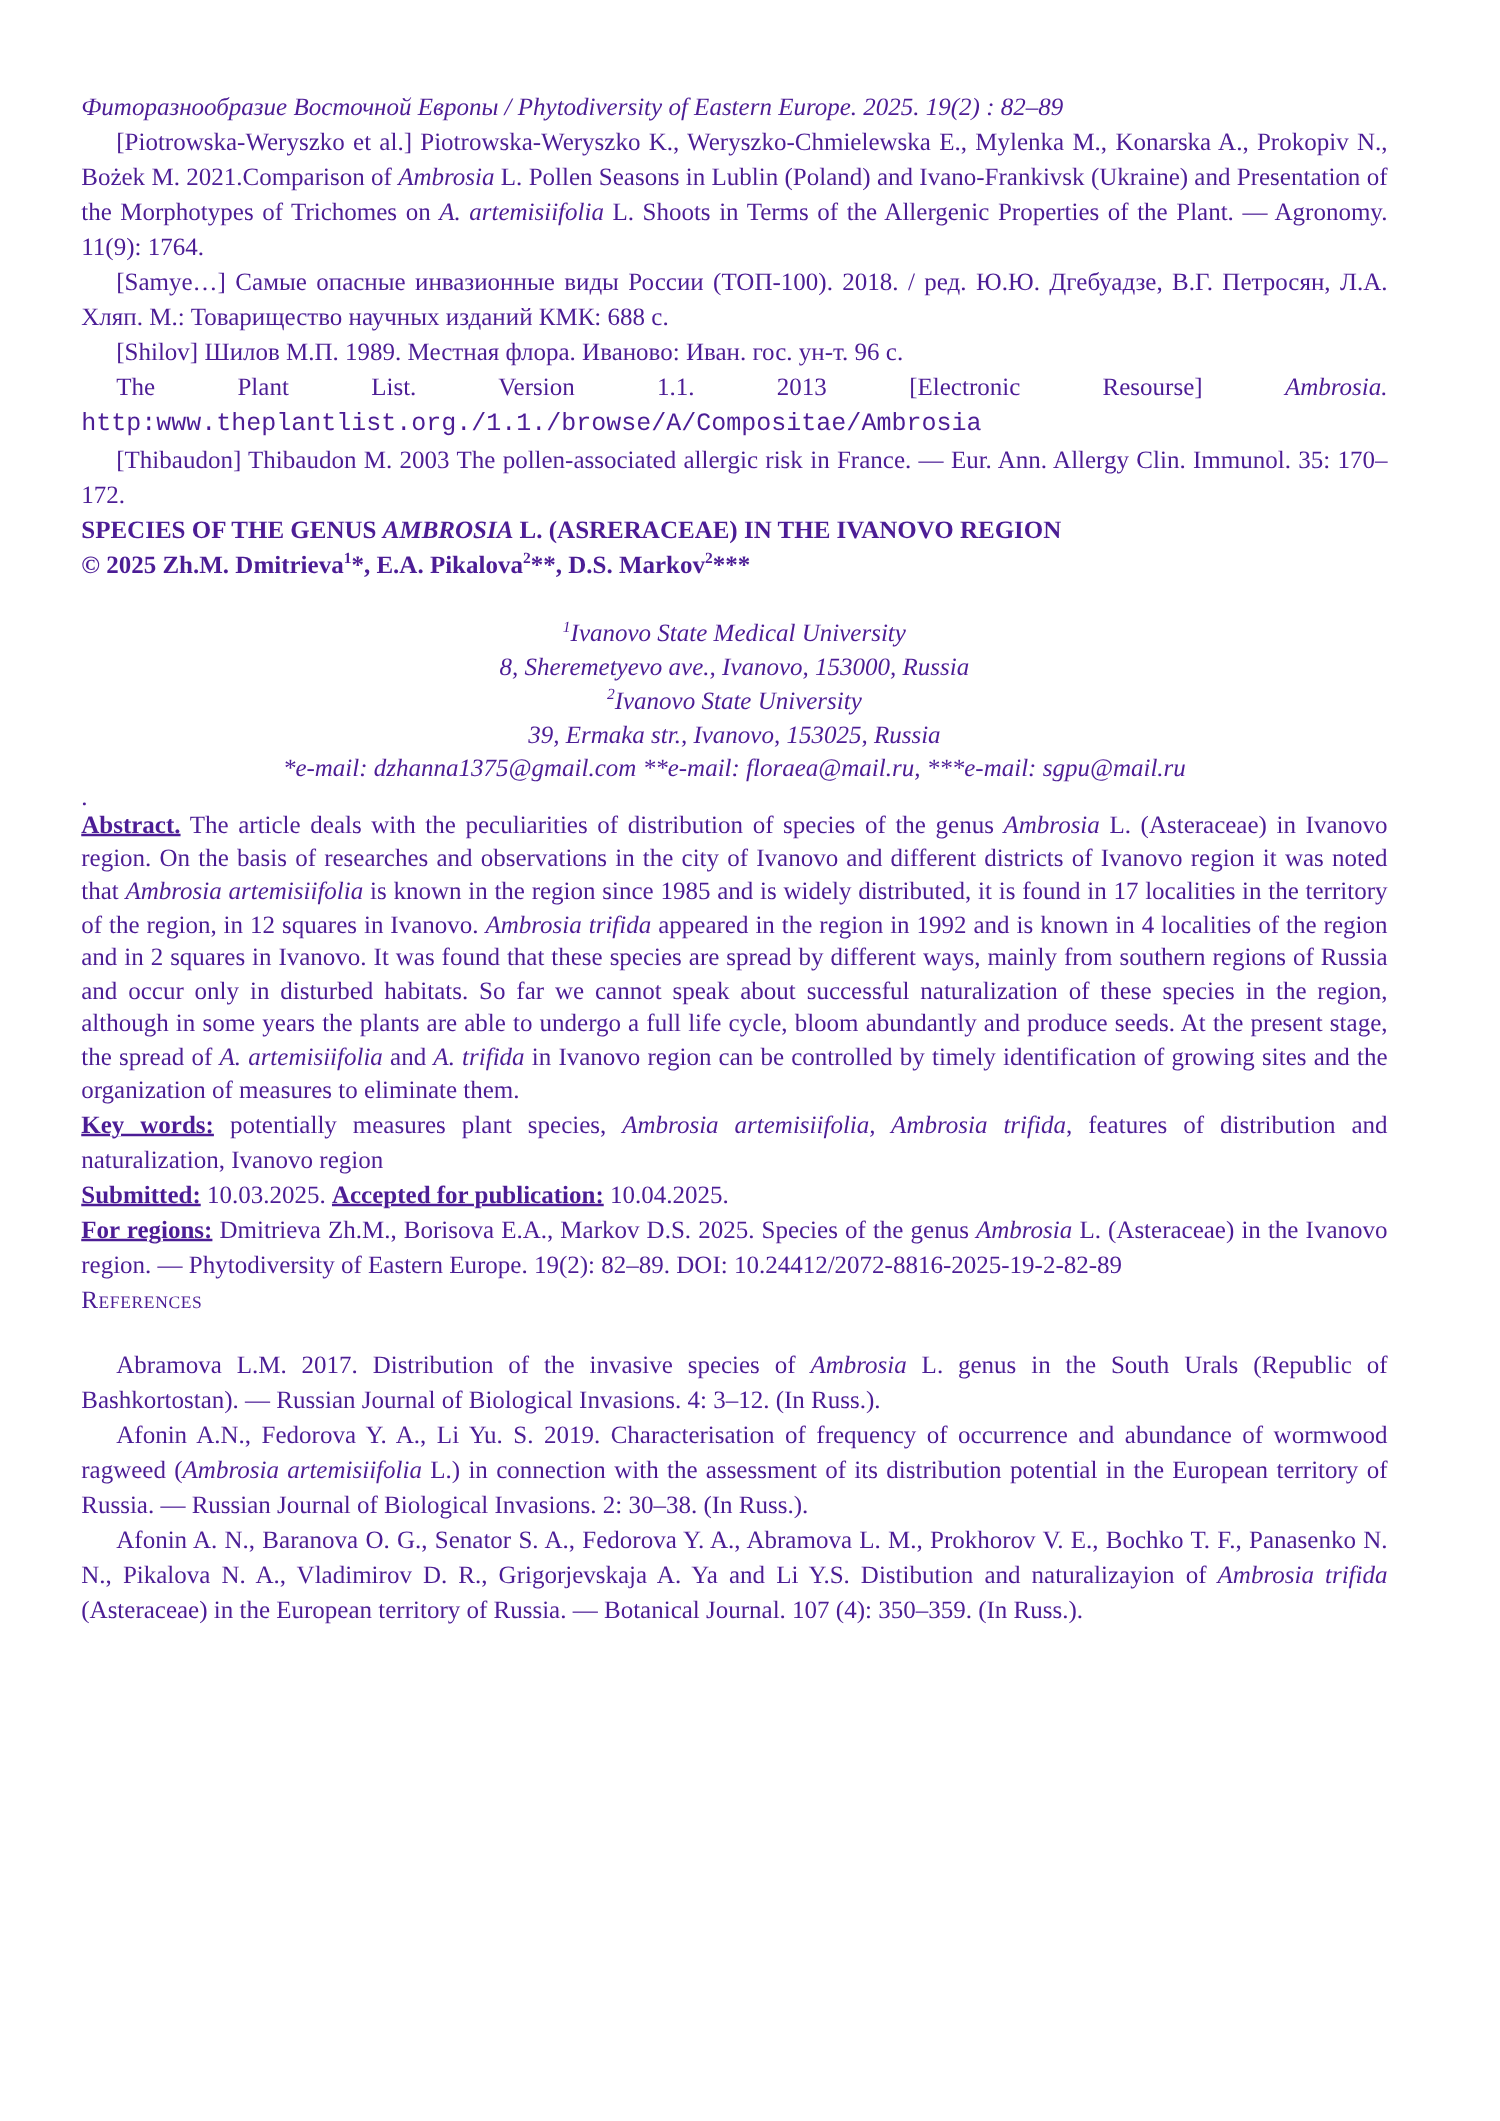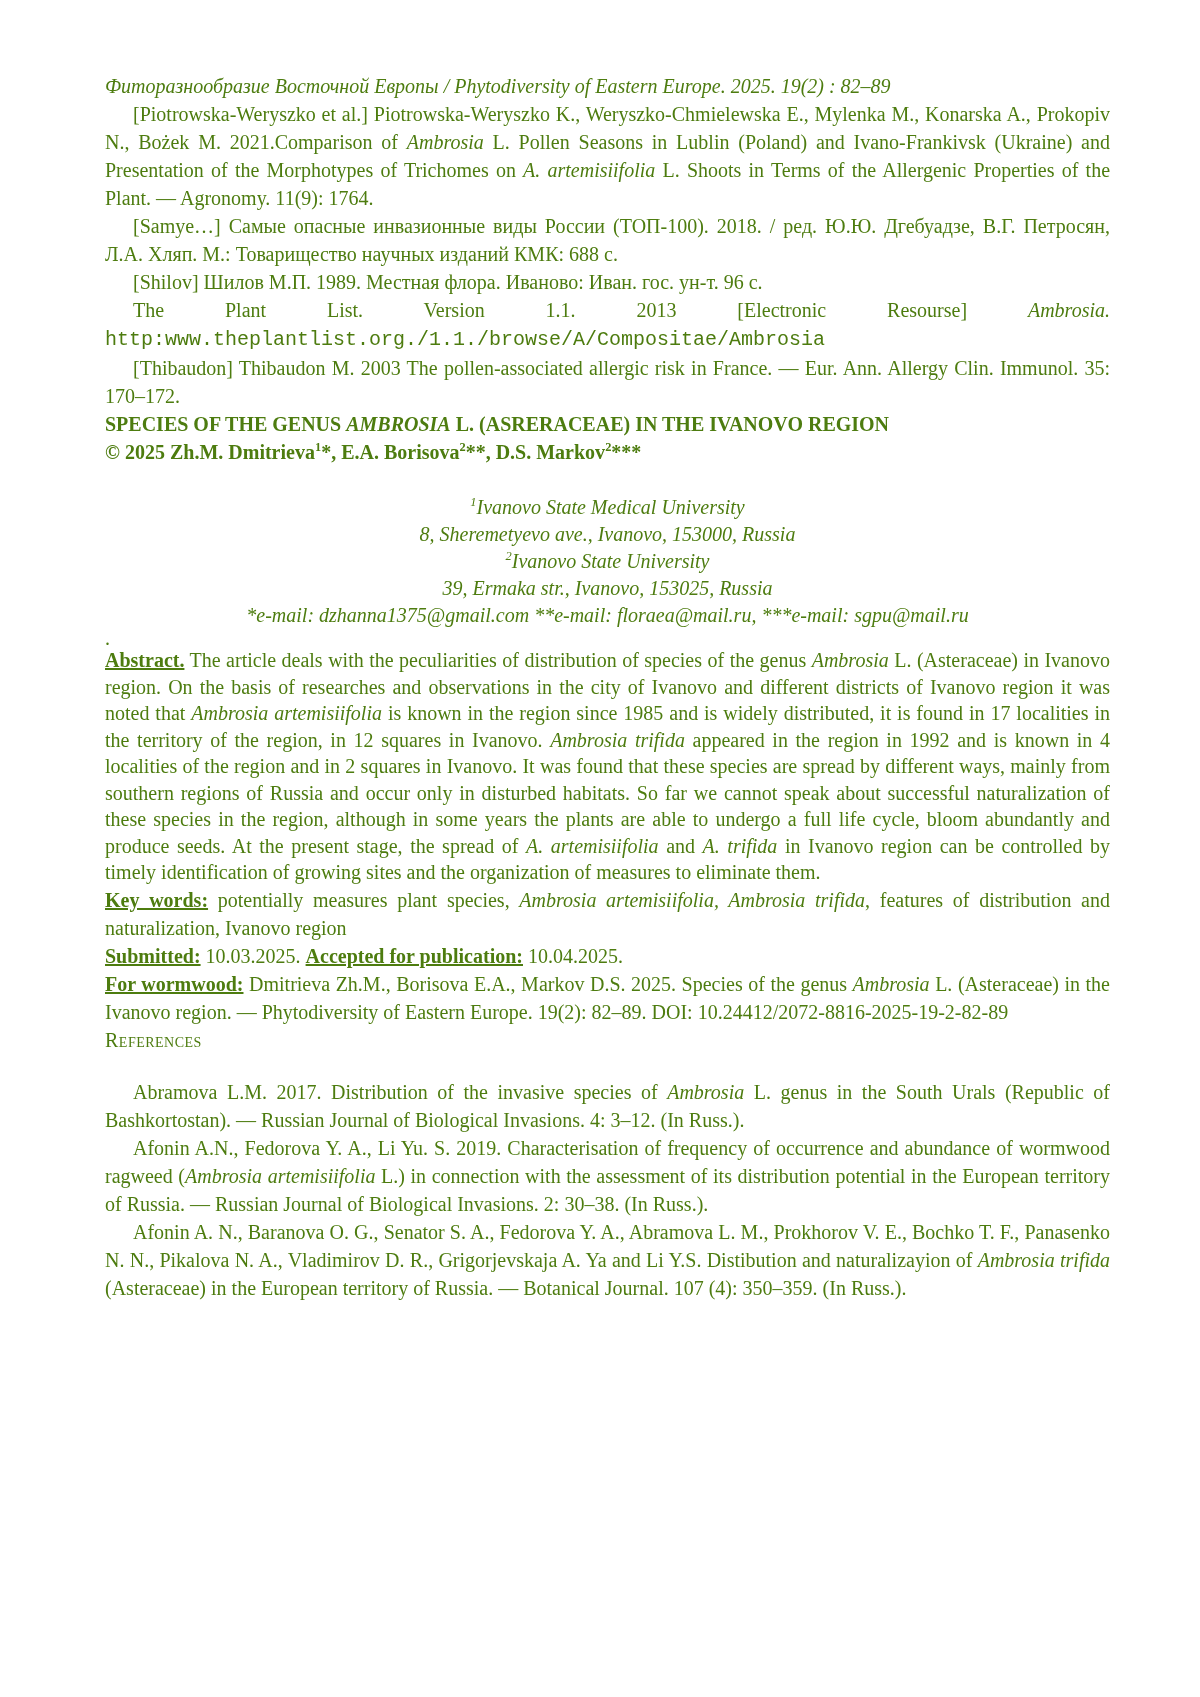"Фиторазнообразие Восточной Европы /" .page { color: #4d7c0f -> #4c1d95; padding: 72px 90px 0 105px -> 72px 90px 0 65px }
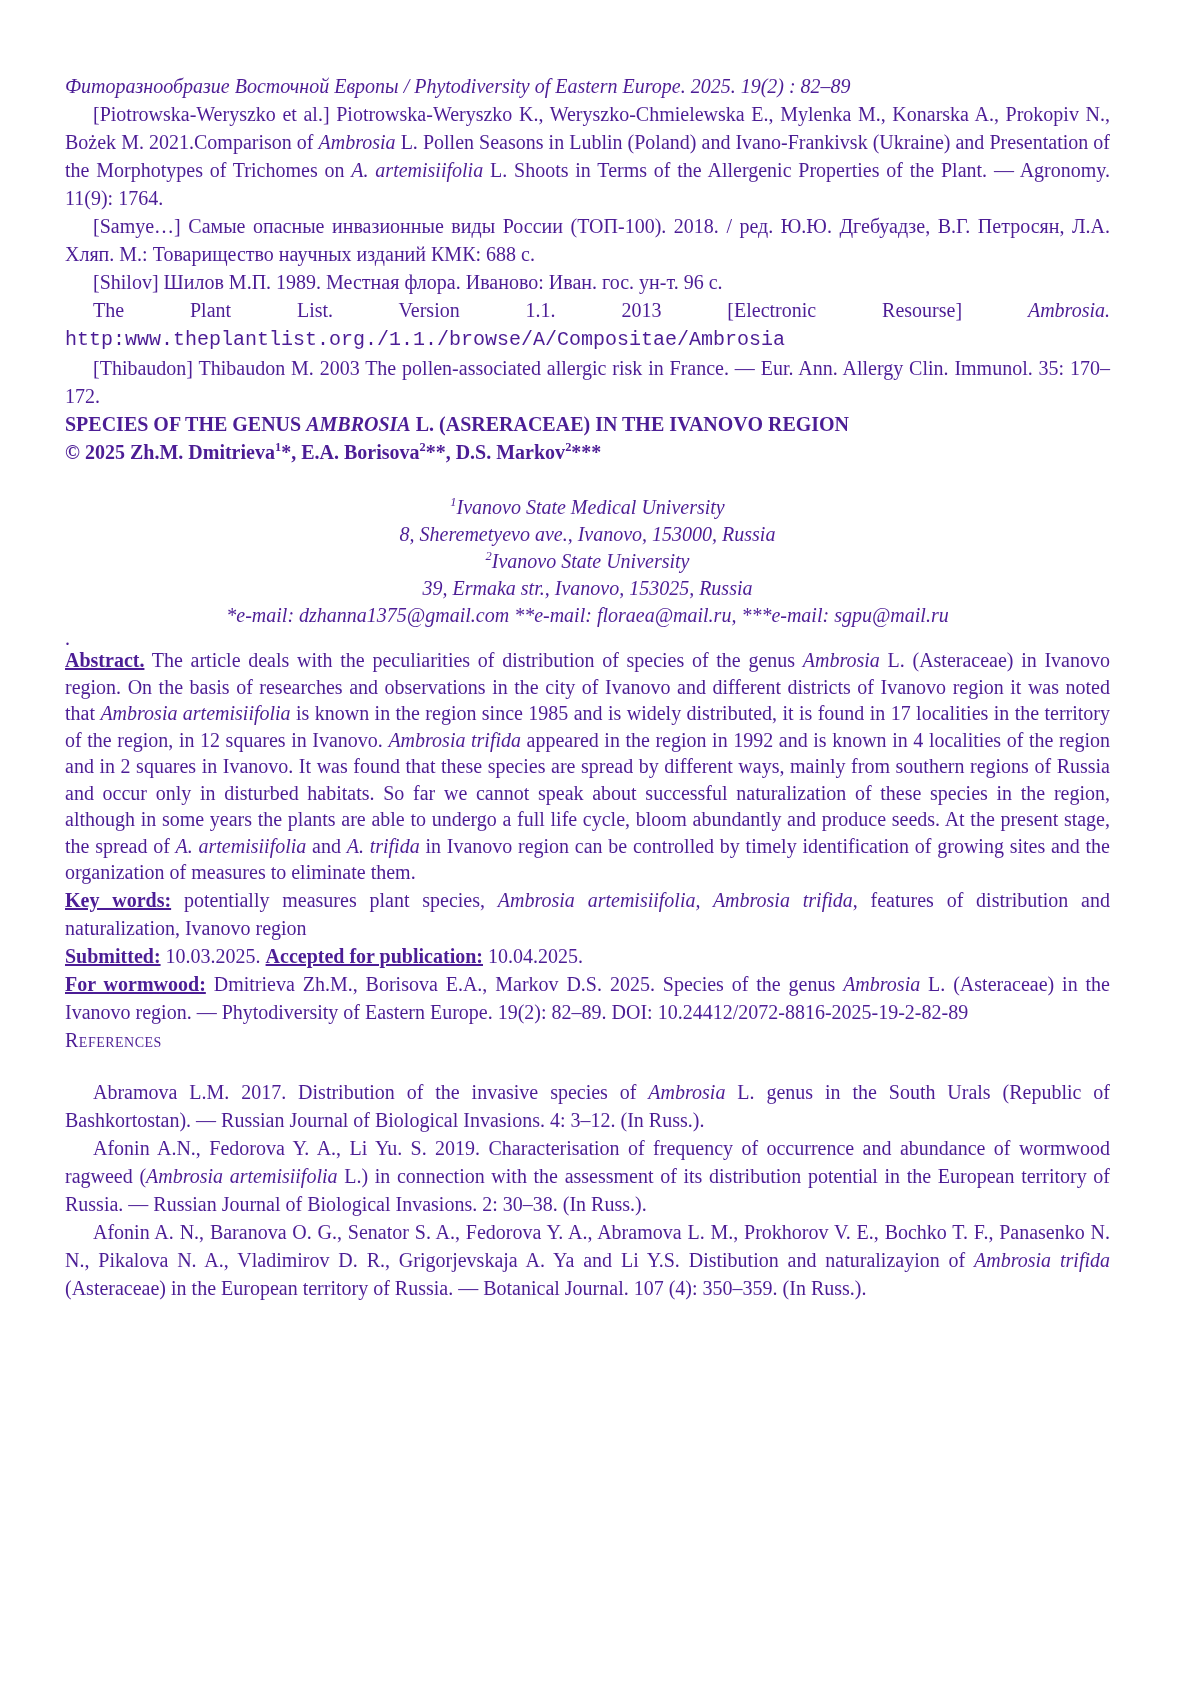"*, E.A. Borisova" span { text: Borisova -> Pikalova }
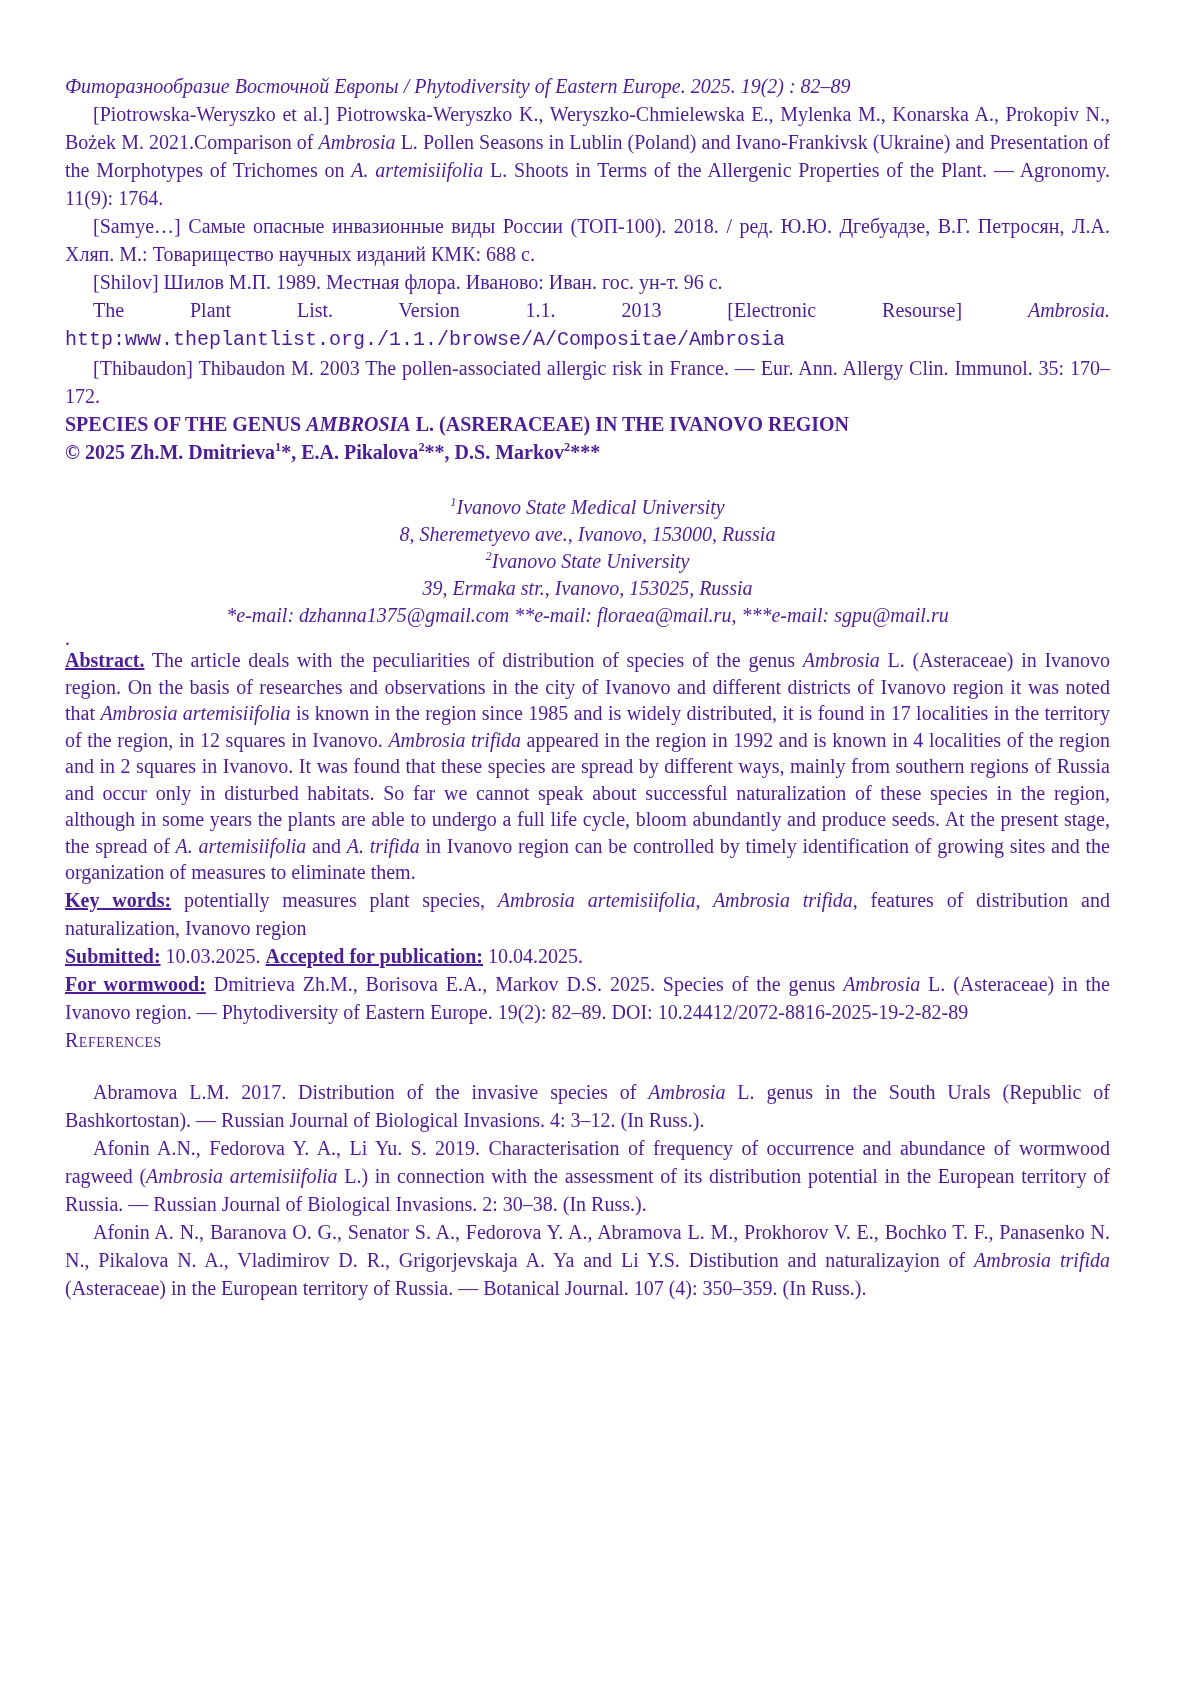"For wormwood:" span.run-b { text: wormwood -> regions }
